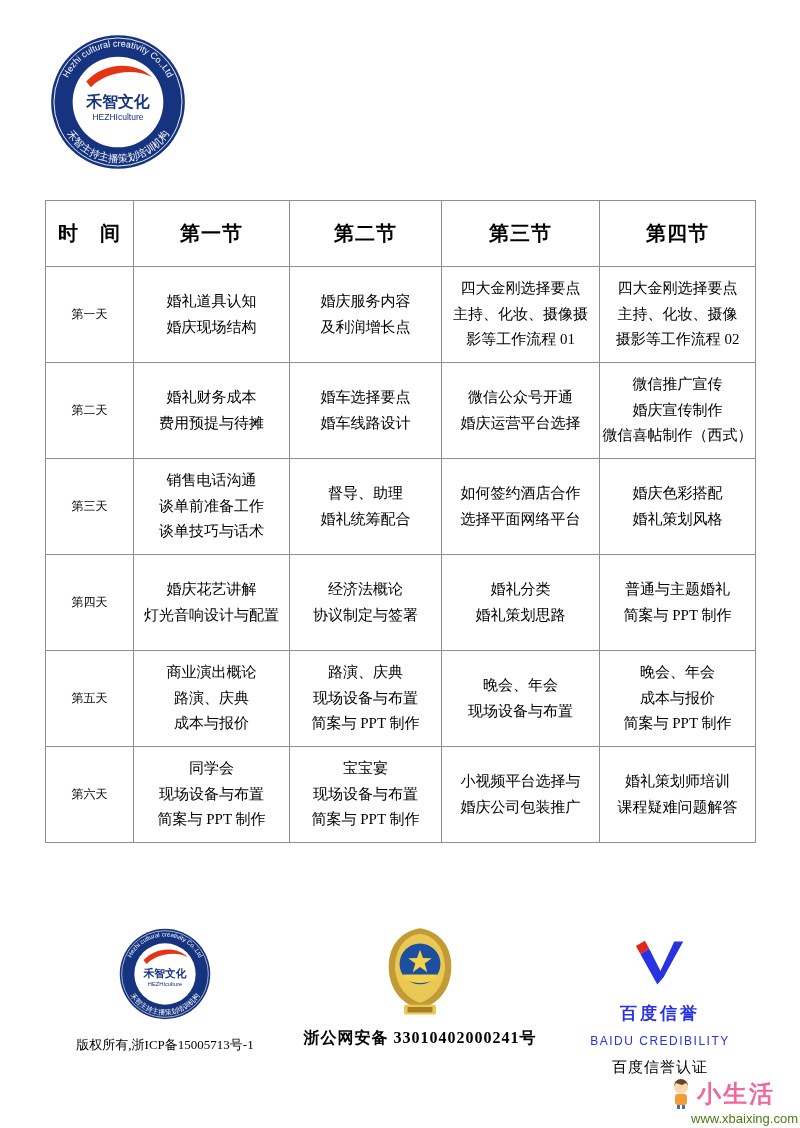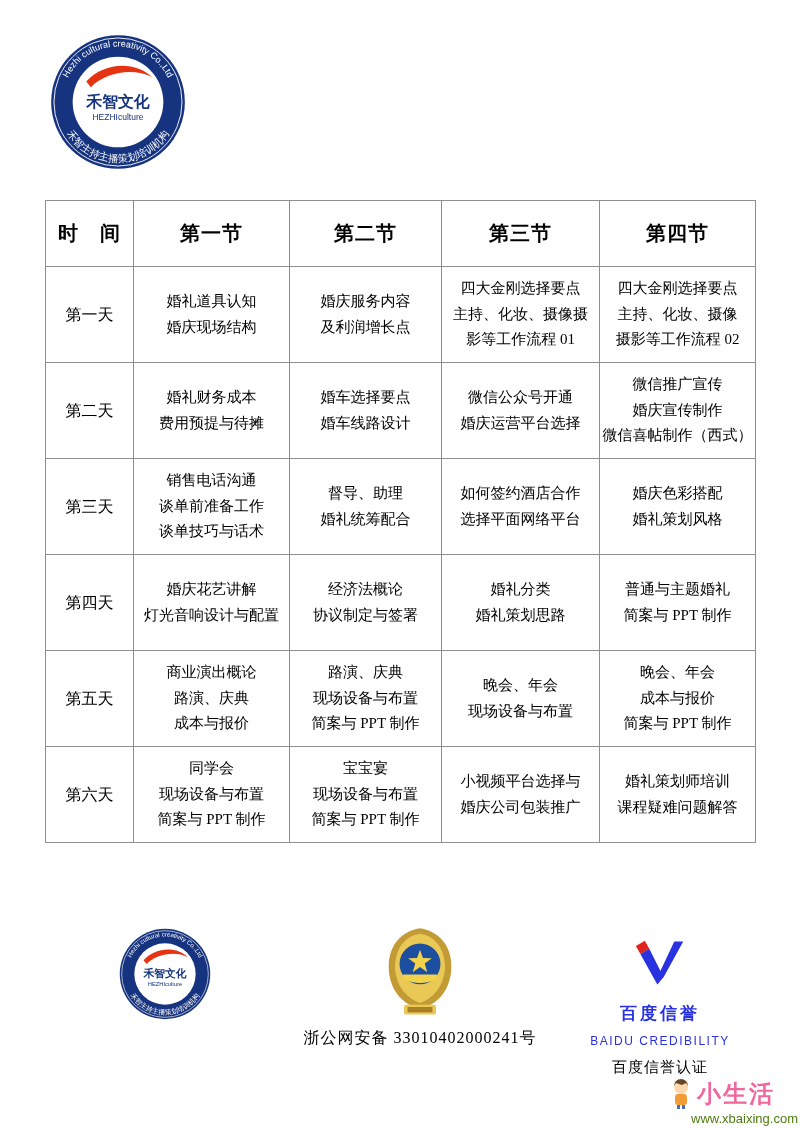"第一天" .schedule td.day { font-size: 16px -> 12px }
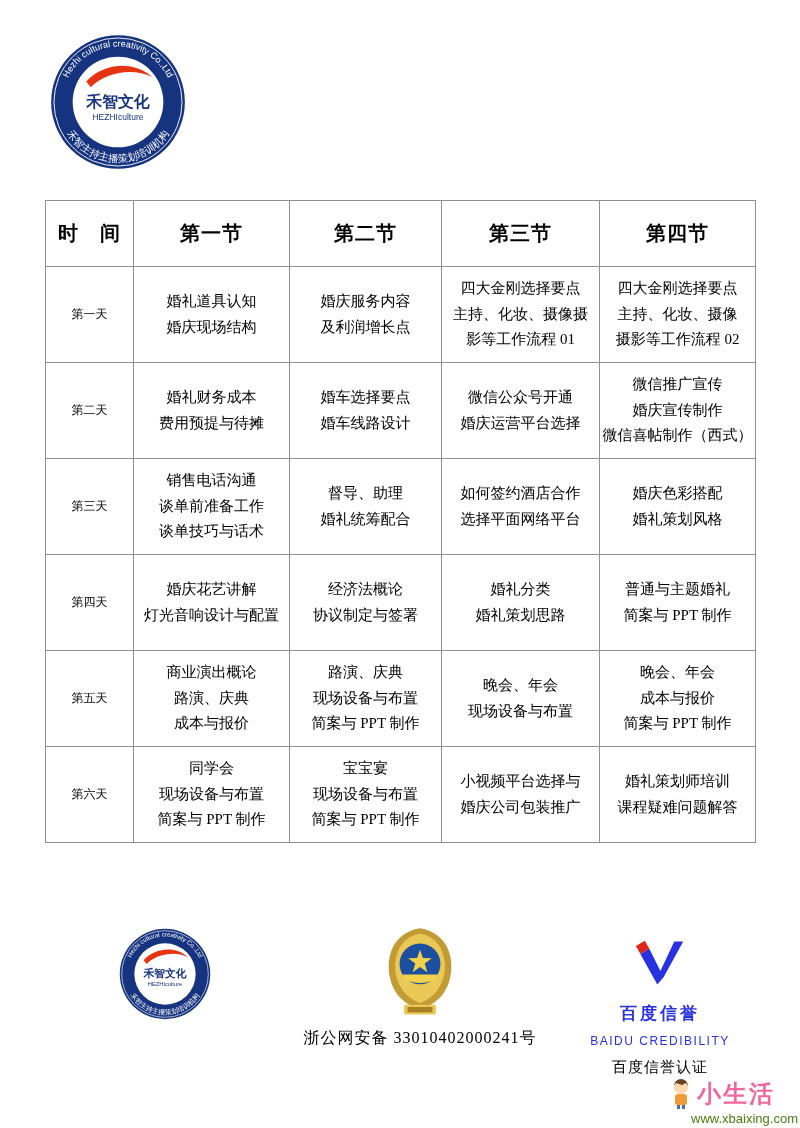"版权所有,浙ICP备15005713号-1" div.copyright-text { html: none -> <div>版权所有,浙ICP备15005713号-1</div> }
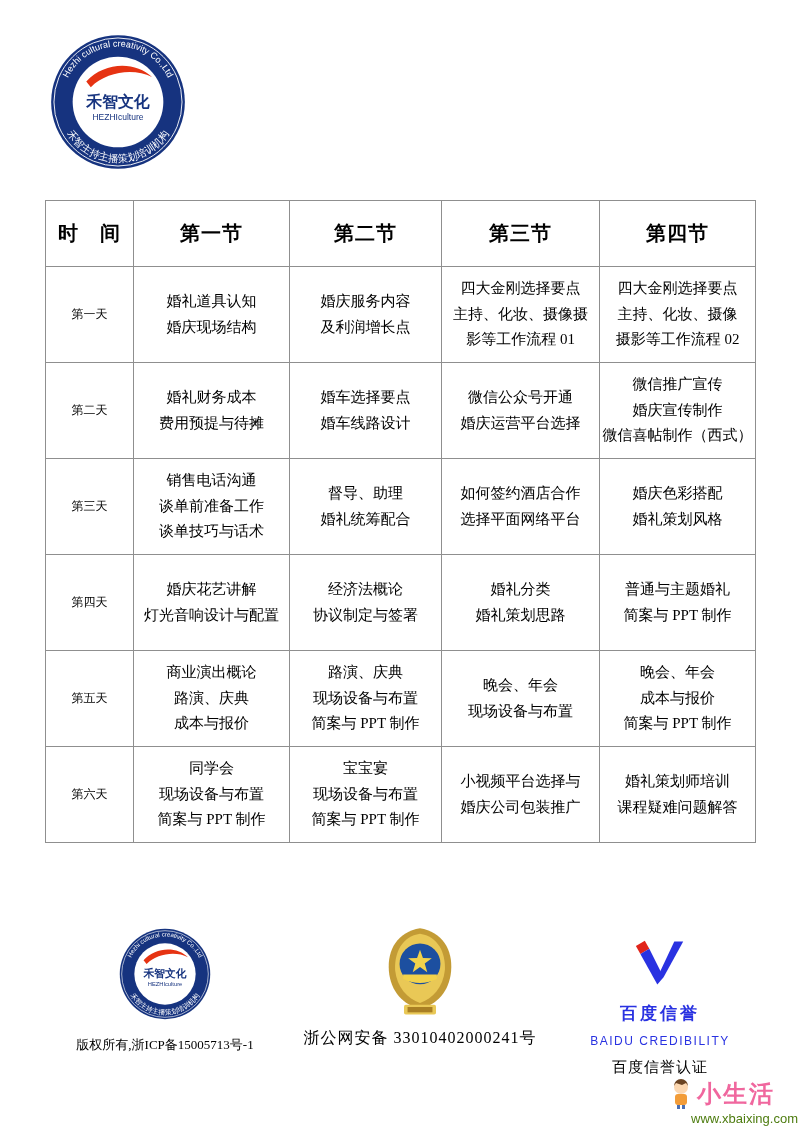"浙公网安备 33010402000241号" .police-text { font-weight: normal -> bold }
